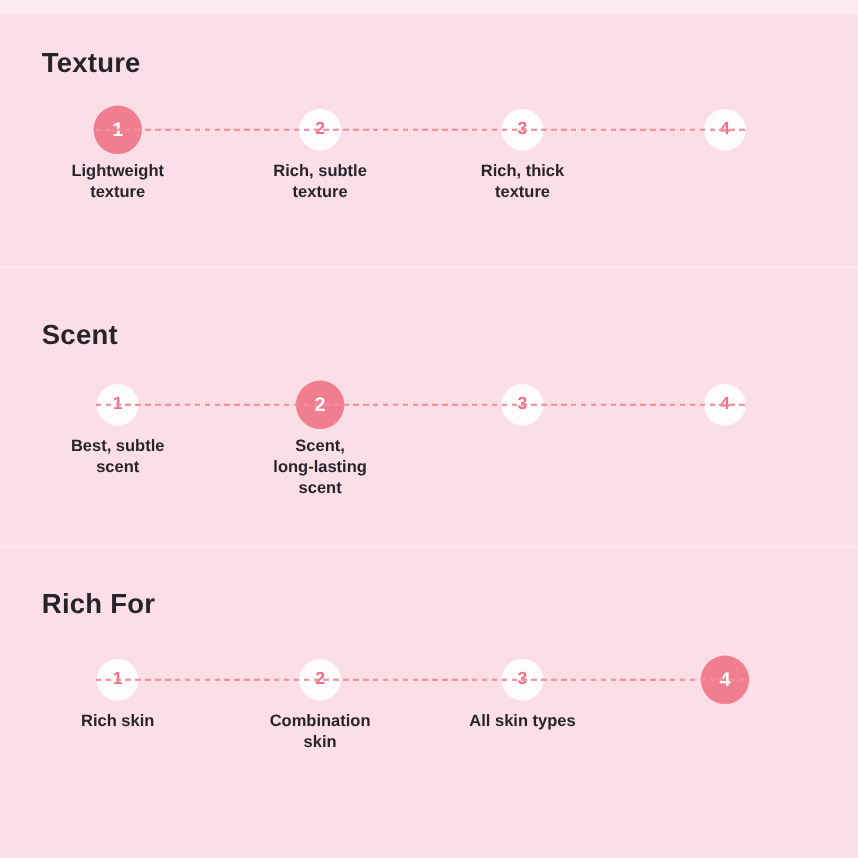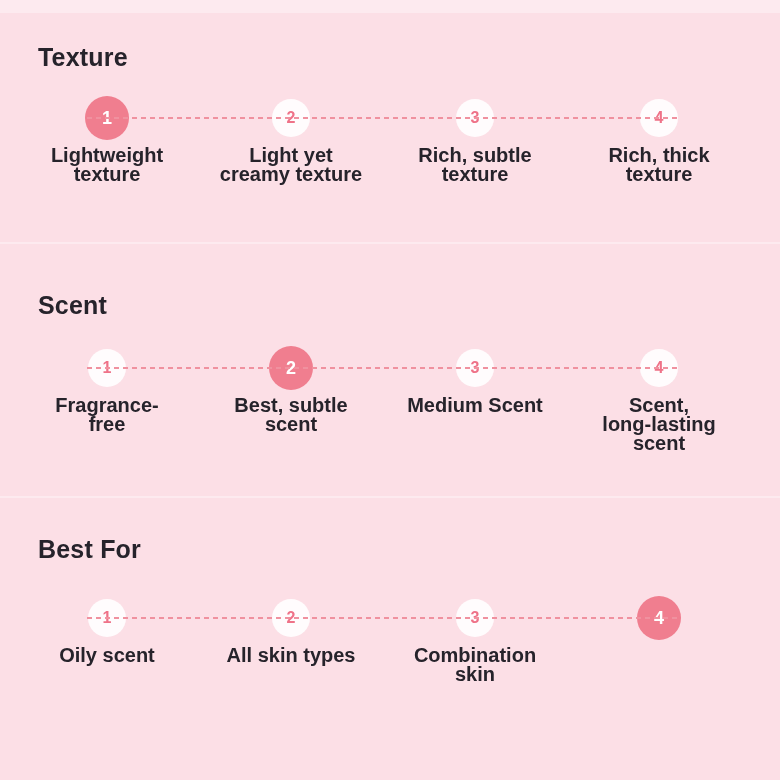"Lightweight" .step-label { font-size: 20px -> 15px }
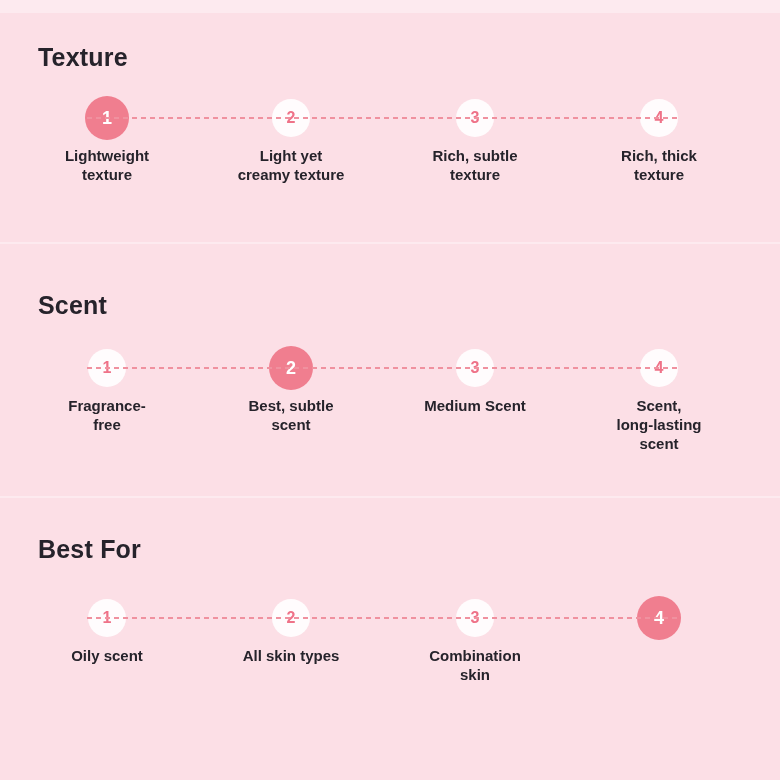"Light yet" div.step-label { html: <div>Light yet creamy texture</div> -> none }
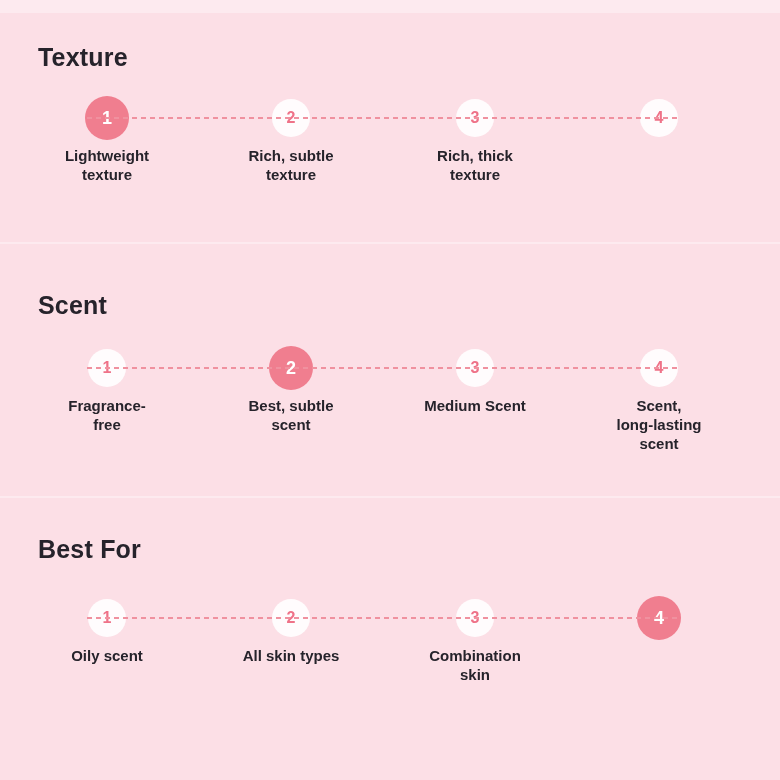"Fragrance-" div.step-label { html: <div>Fragrance- free</div> -> none }
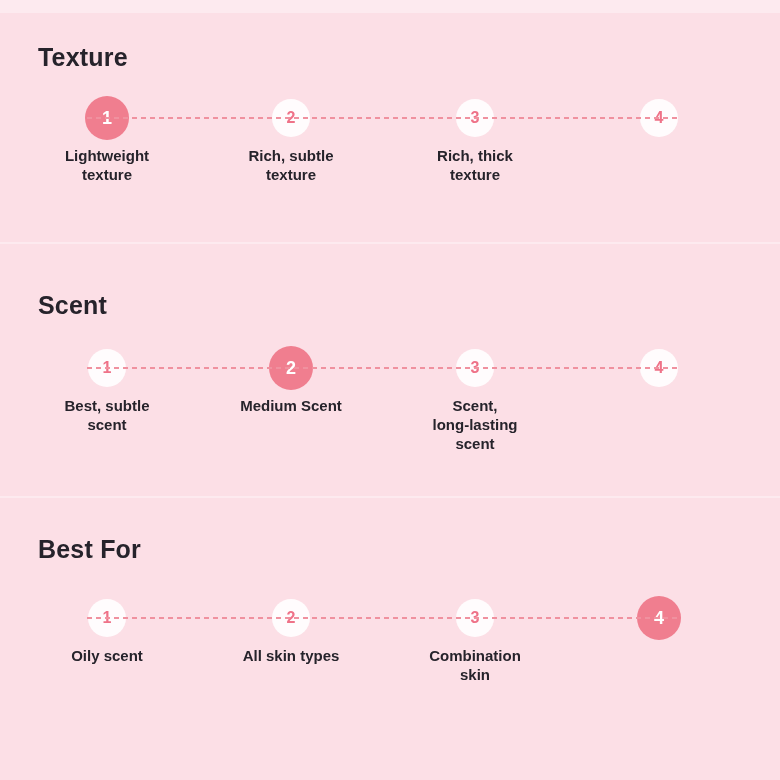"Medium Scent" div.step-label { html: <div>Medium Scent</div> -> none }
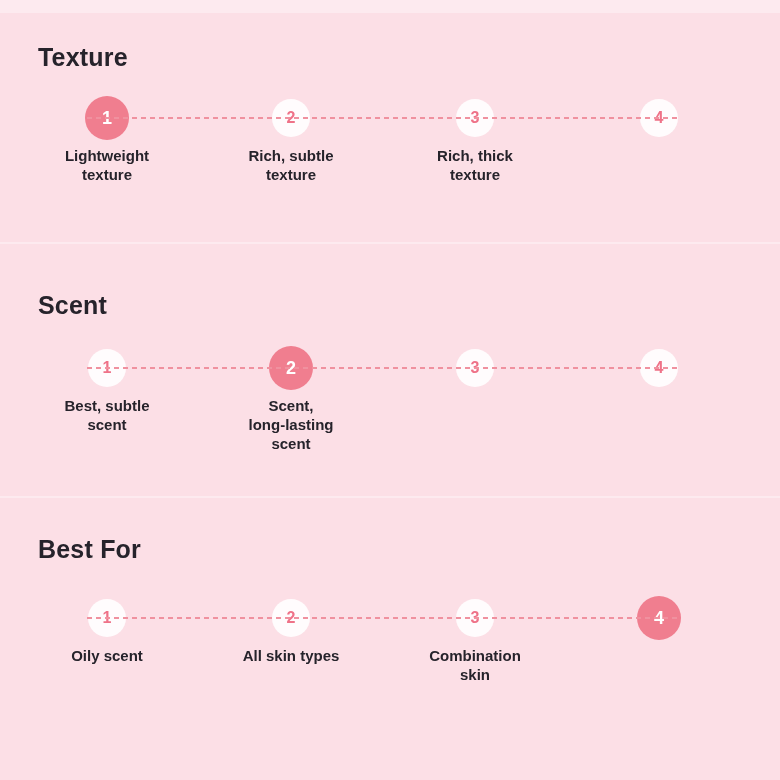"Best For" h2.section-title { text: Best -> Rich }
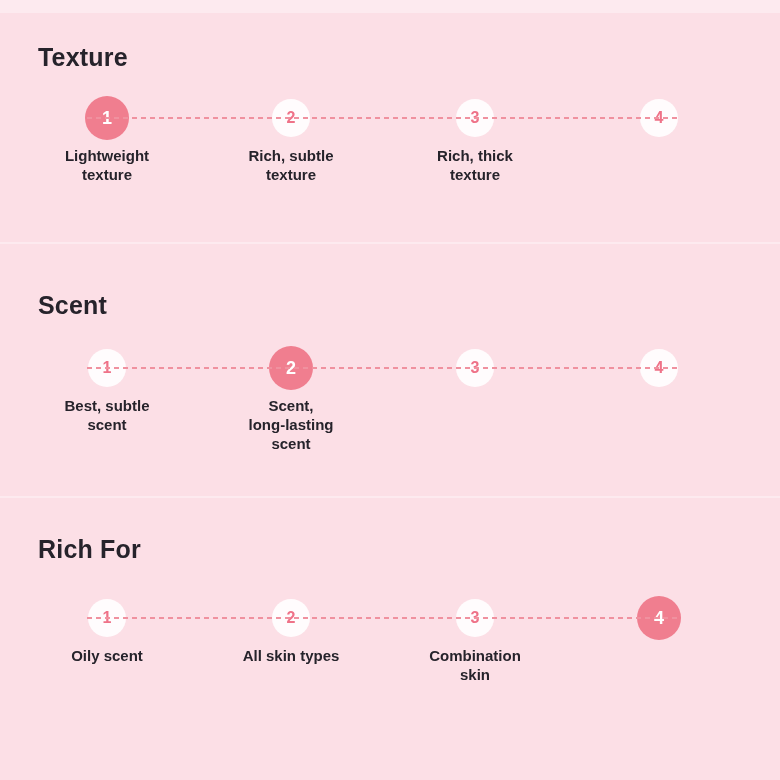"Oily scent" div.step-label { text: Oily scent -> Rich skin }
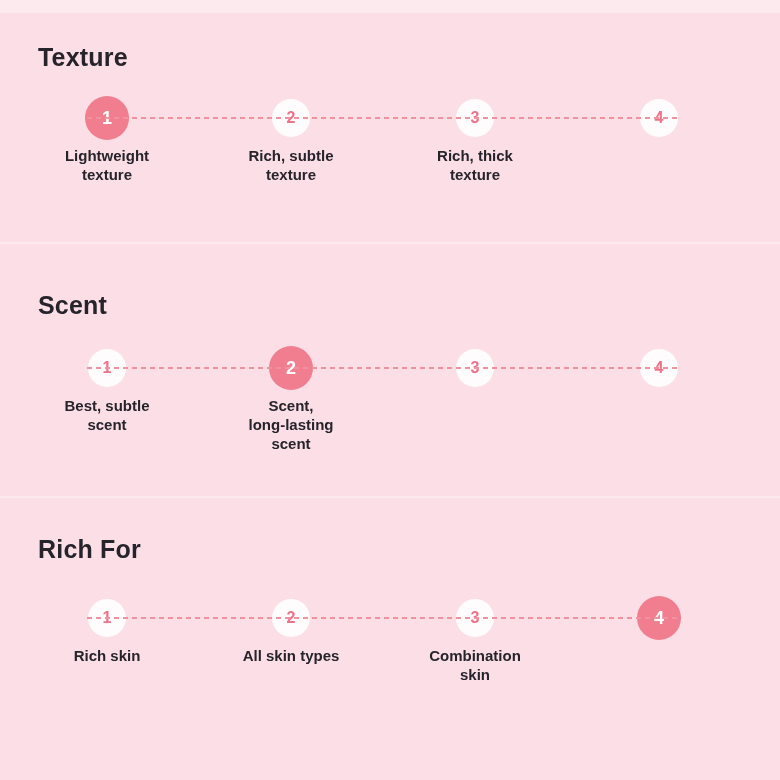"All skin types" div.step-label { order: before "Combination" -> after "Combination" }
